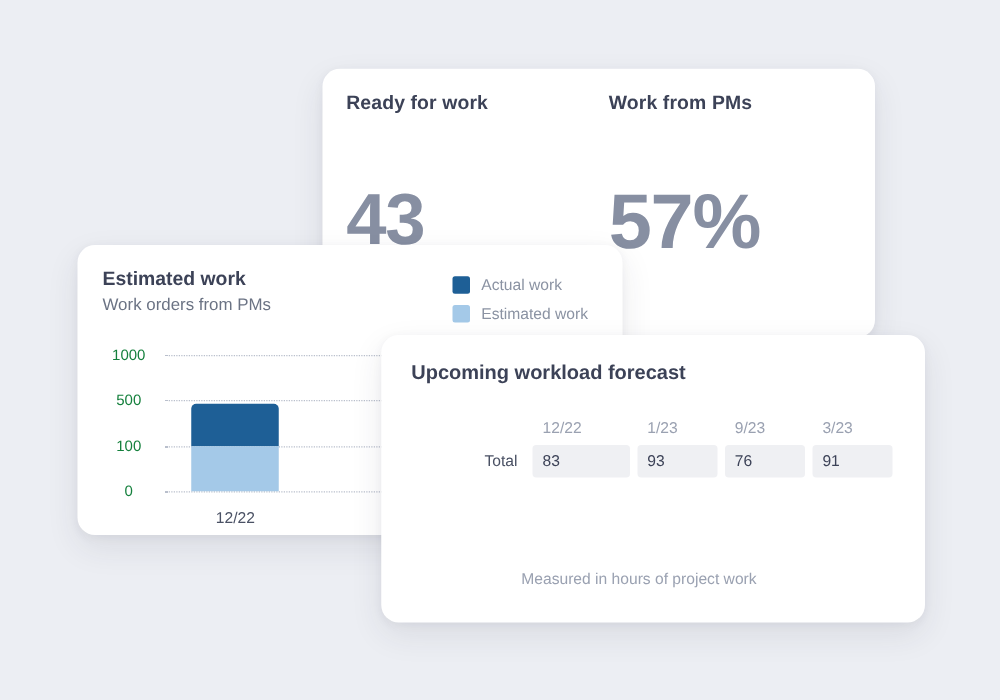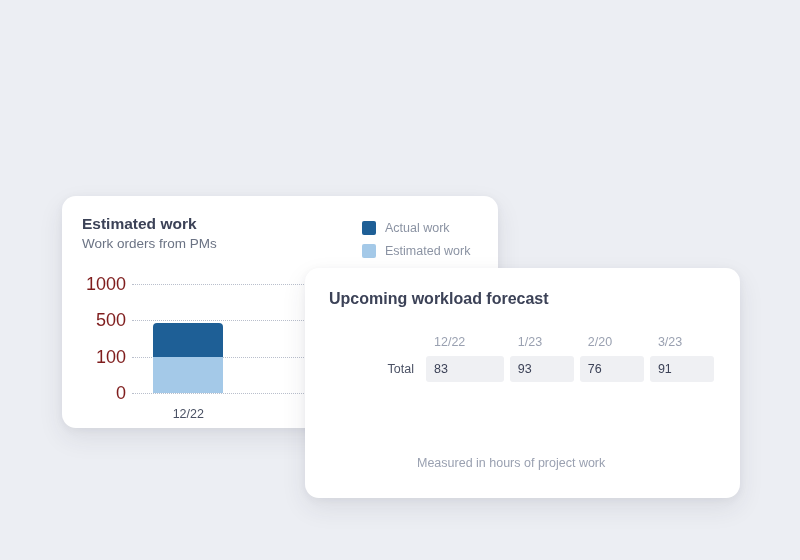"Ready for work" div.card { html: none -> <div> <div> <div> <div>Ready for work</div> <div>43</div> </div> <div> <div>Work from PMs</div> <div>57%</div> </div> </div> </div> }
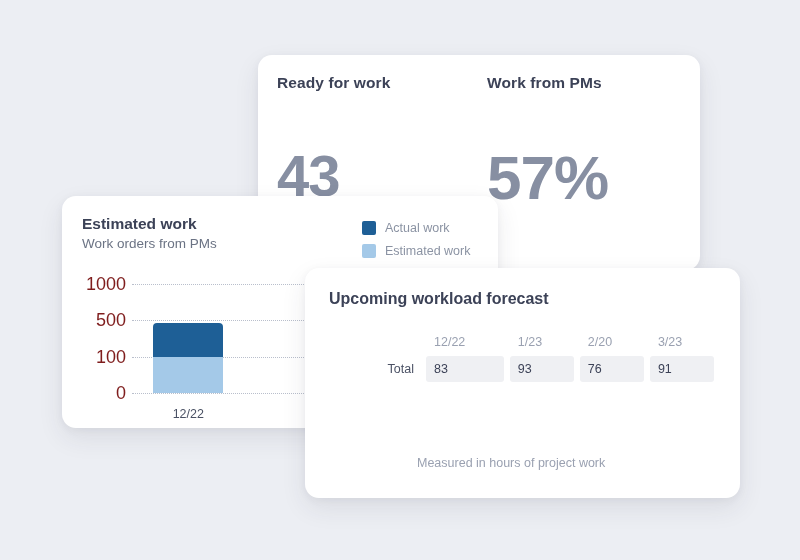"1000" .ytick { color: #7f1d1d -> #15803d; font-size: 18px -> 12px; text-align: right -> center }
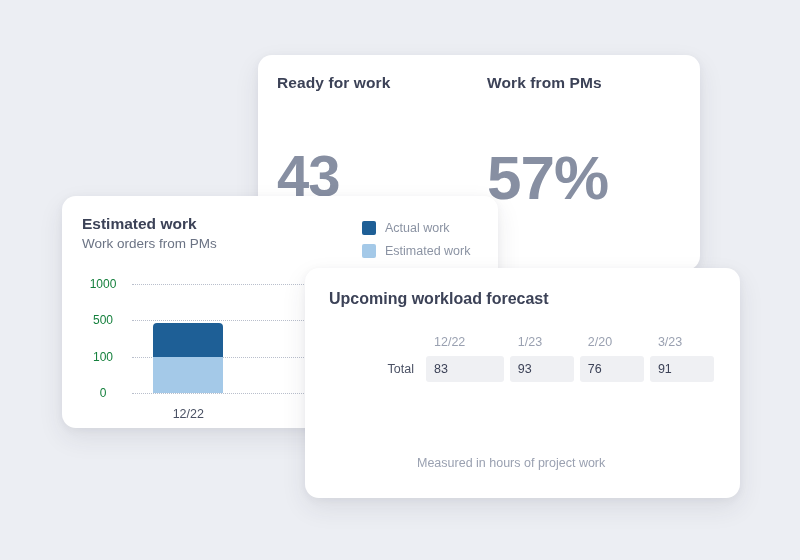"2/20" th.colhead { text: 2/20 -> 9/23 }
